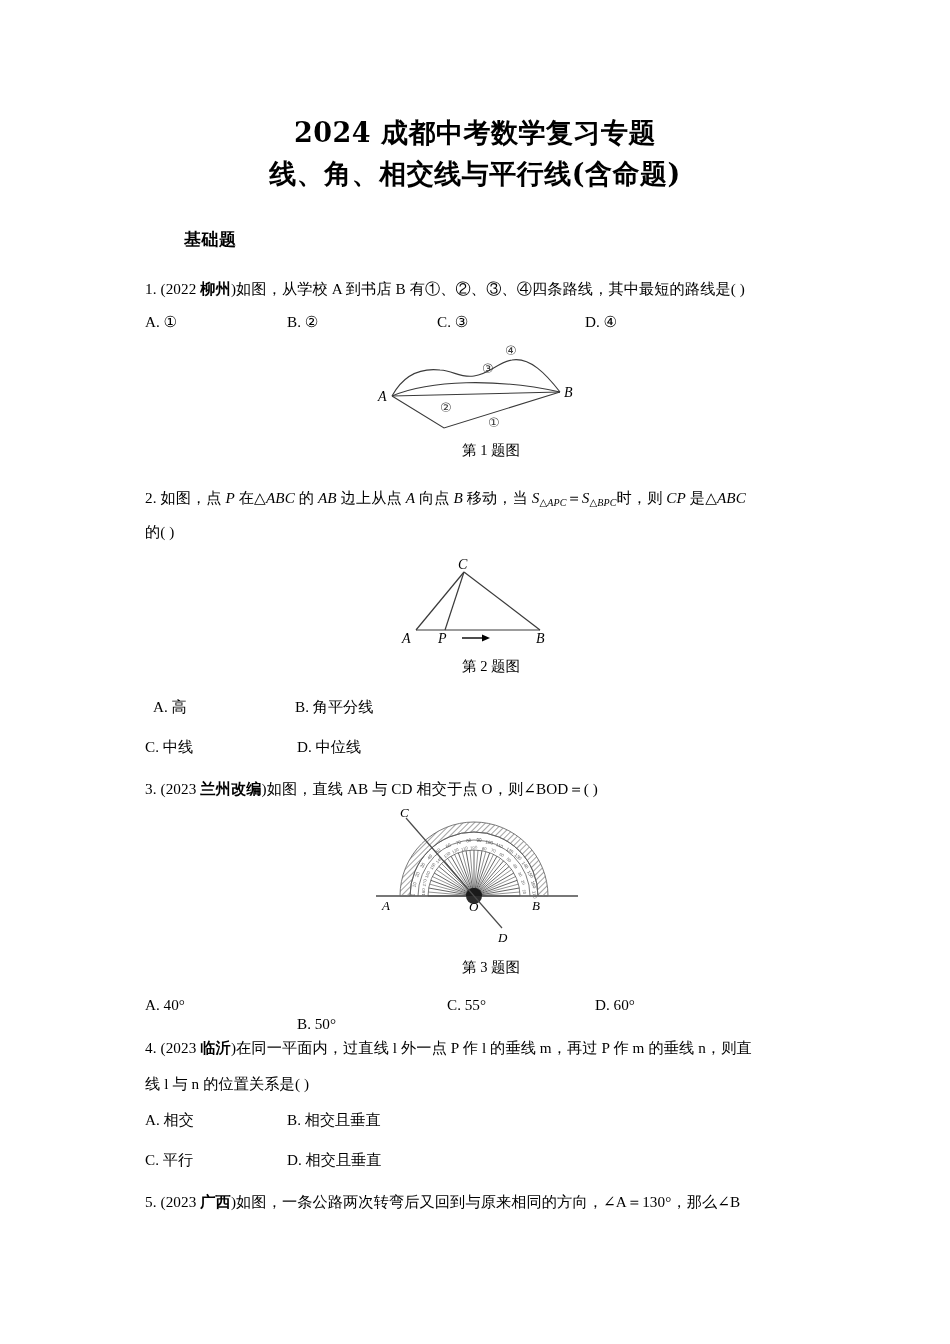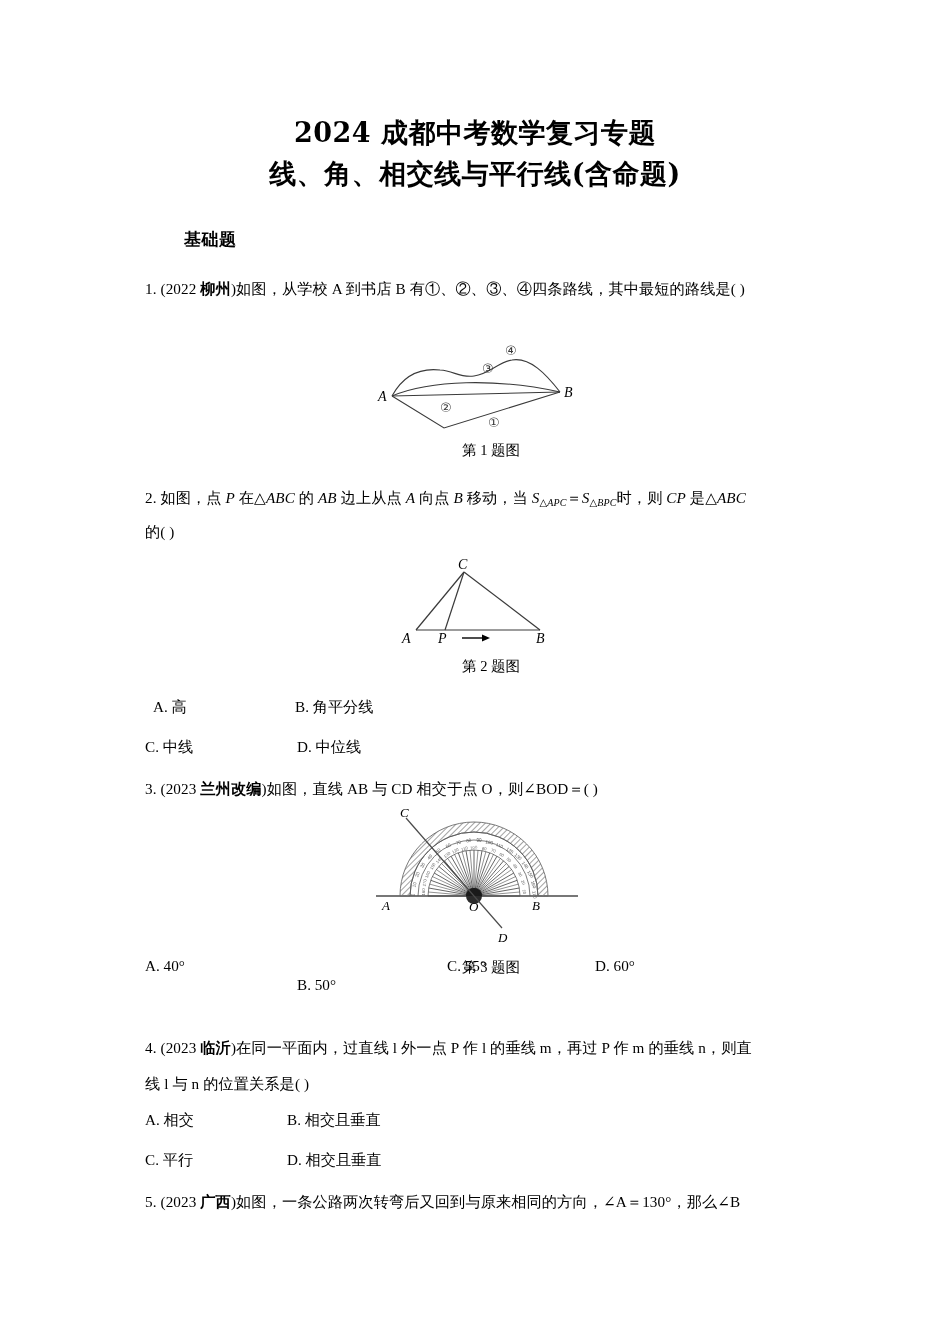"A. ①" div.opt-row { html: none -> <div> <span>A. ①</span> <span>B. ②</span> <span>C. ③</span> <span>D. ④</span> </div> }
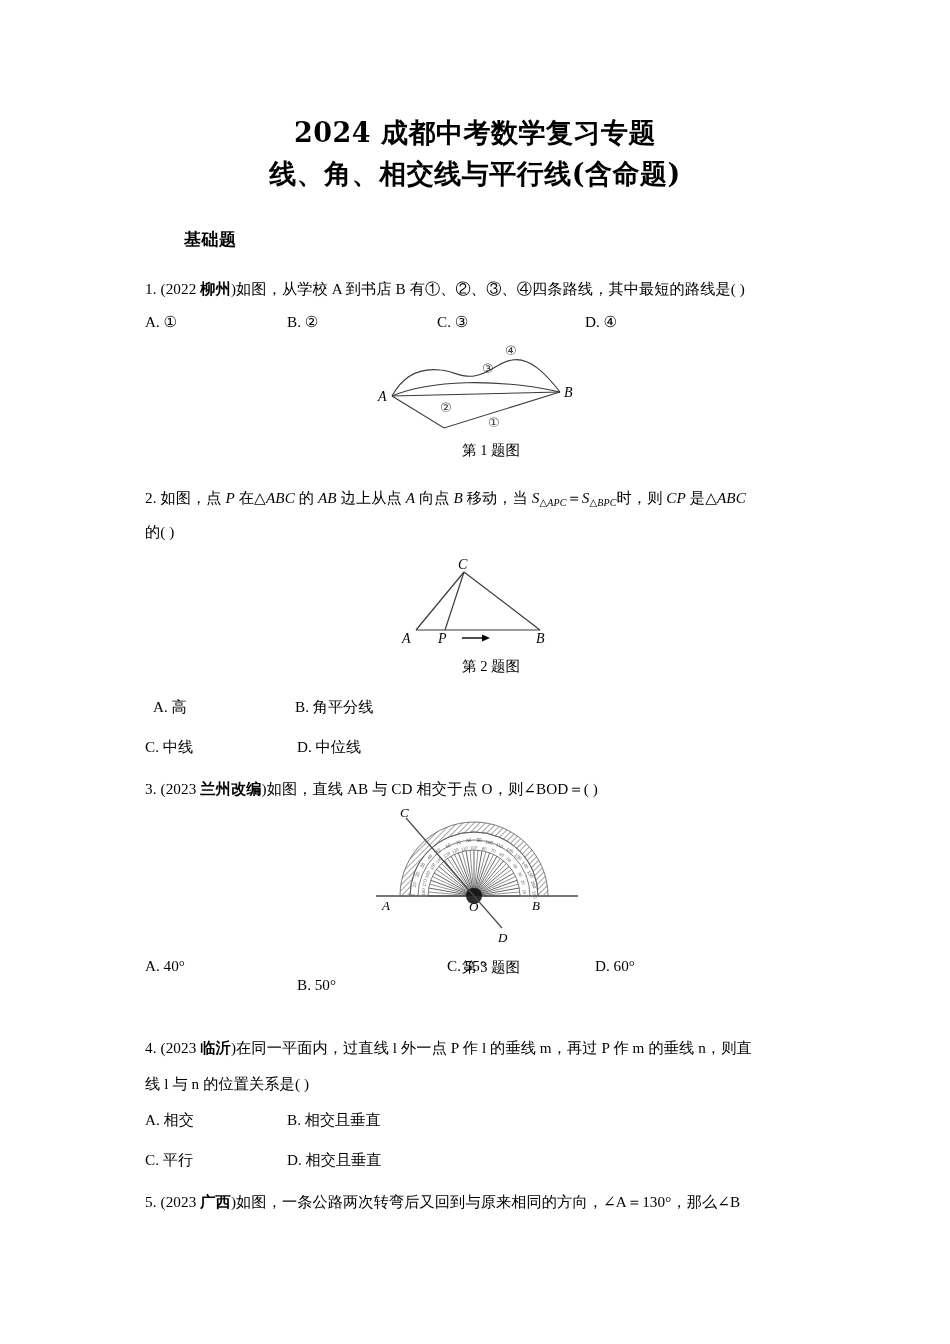"A. 40°" div.opt-row { top: 957px -> 996px }
